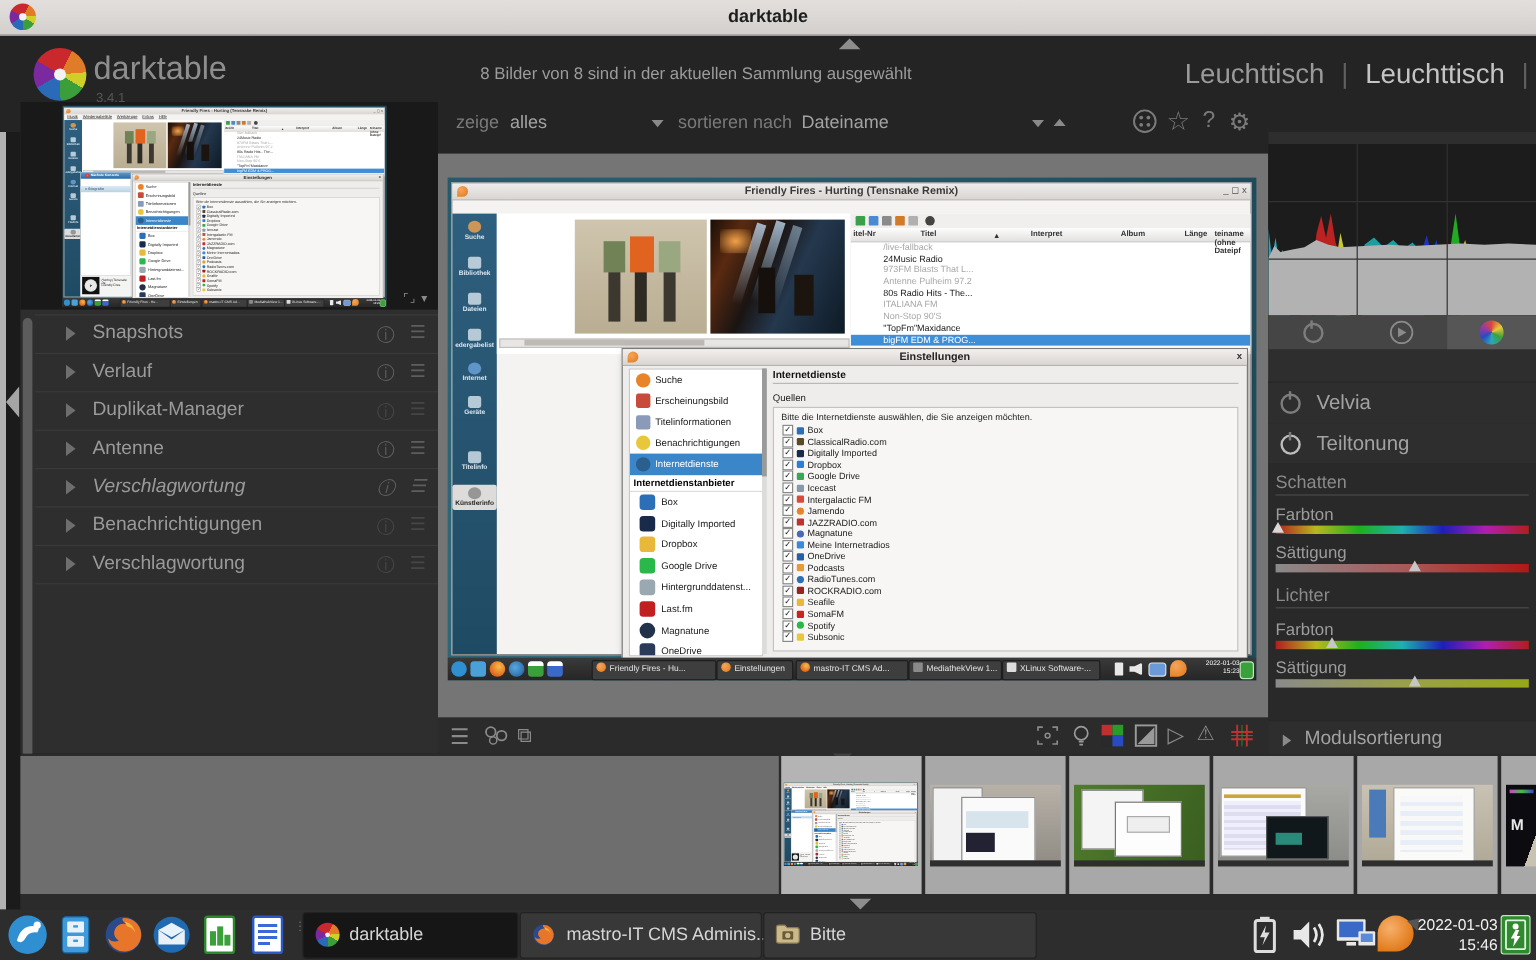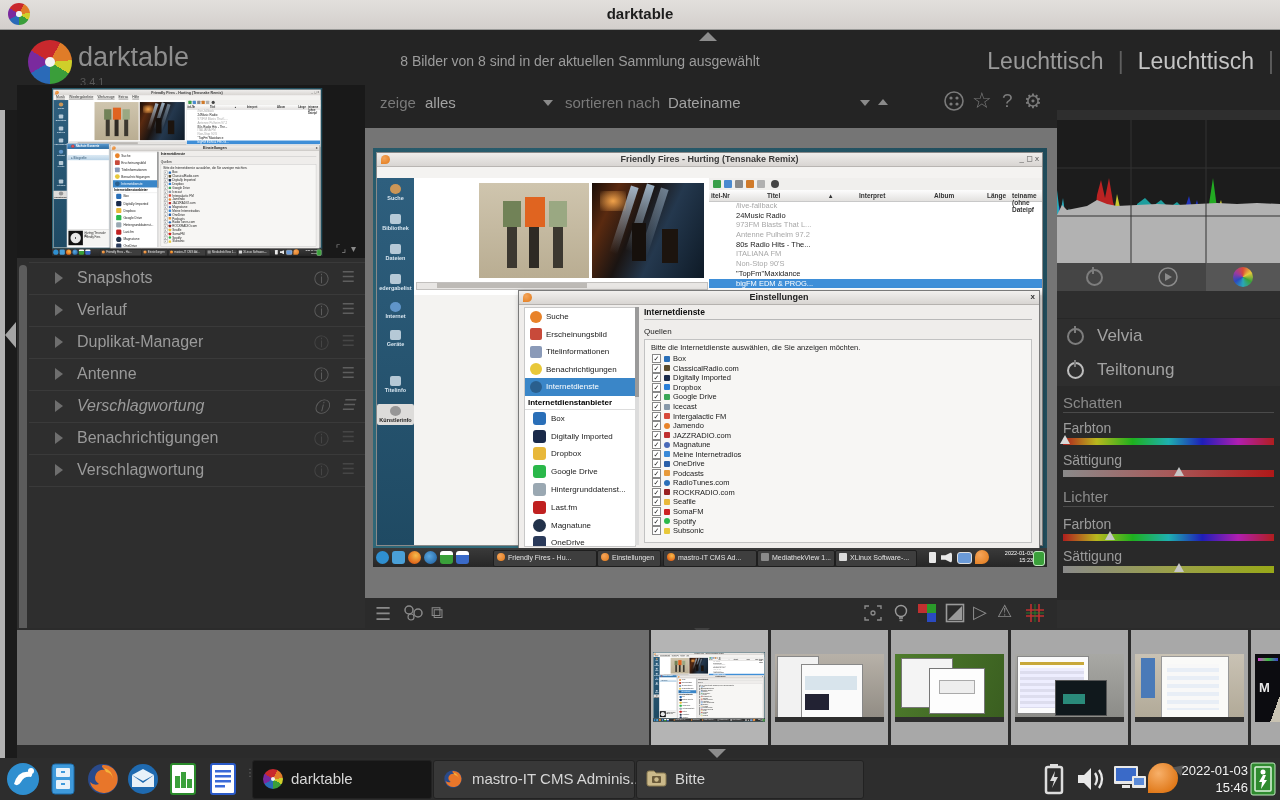"Modulsortierung" div.rmod { html: none -> <div> <span></span> <span>Modulsortierung</span> </div> }
